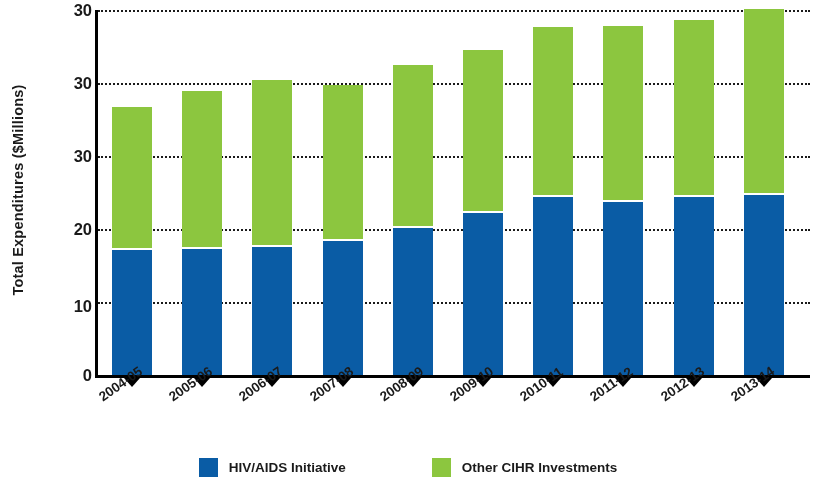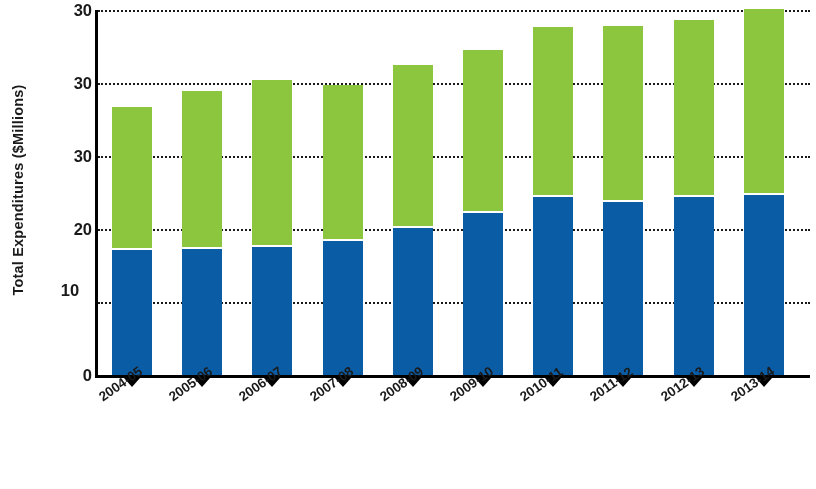"10" div.y-tick-label { text-align: center -> none; top: 290px -> 306px }
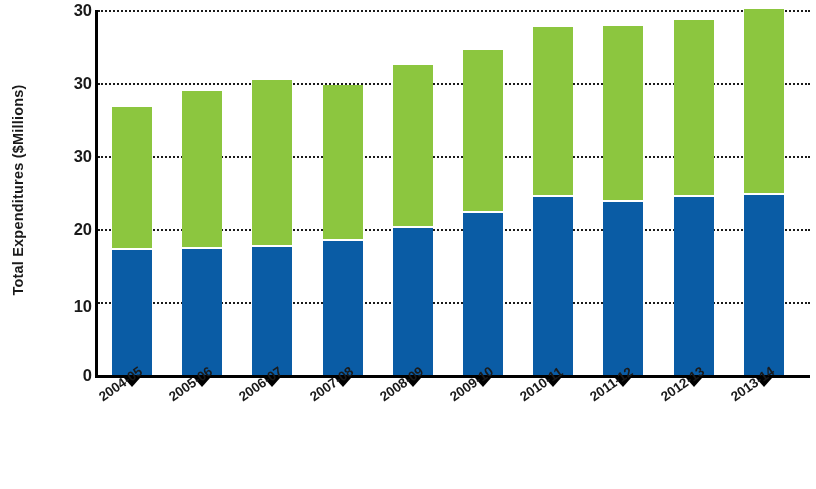"HIV/AIDS Initiative" div.legend { html: none -> <div> <div> <span></span> <span>HIV/AIDS Initiative</span> </div> <div> <span></span> <span>Other CIHR Investments</span> </div> </div> }
